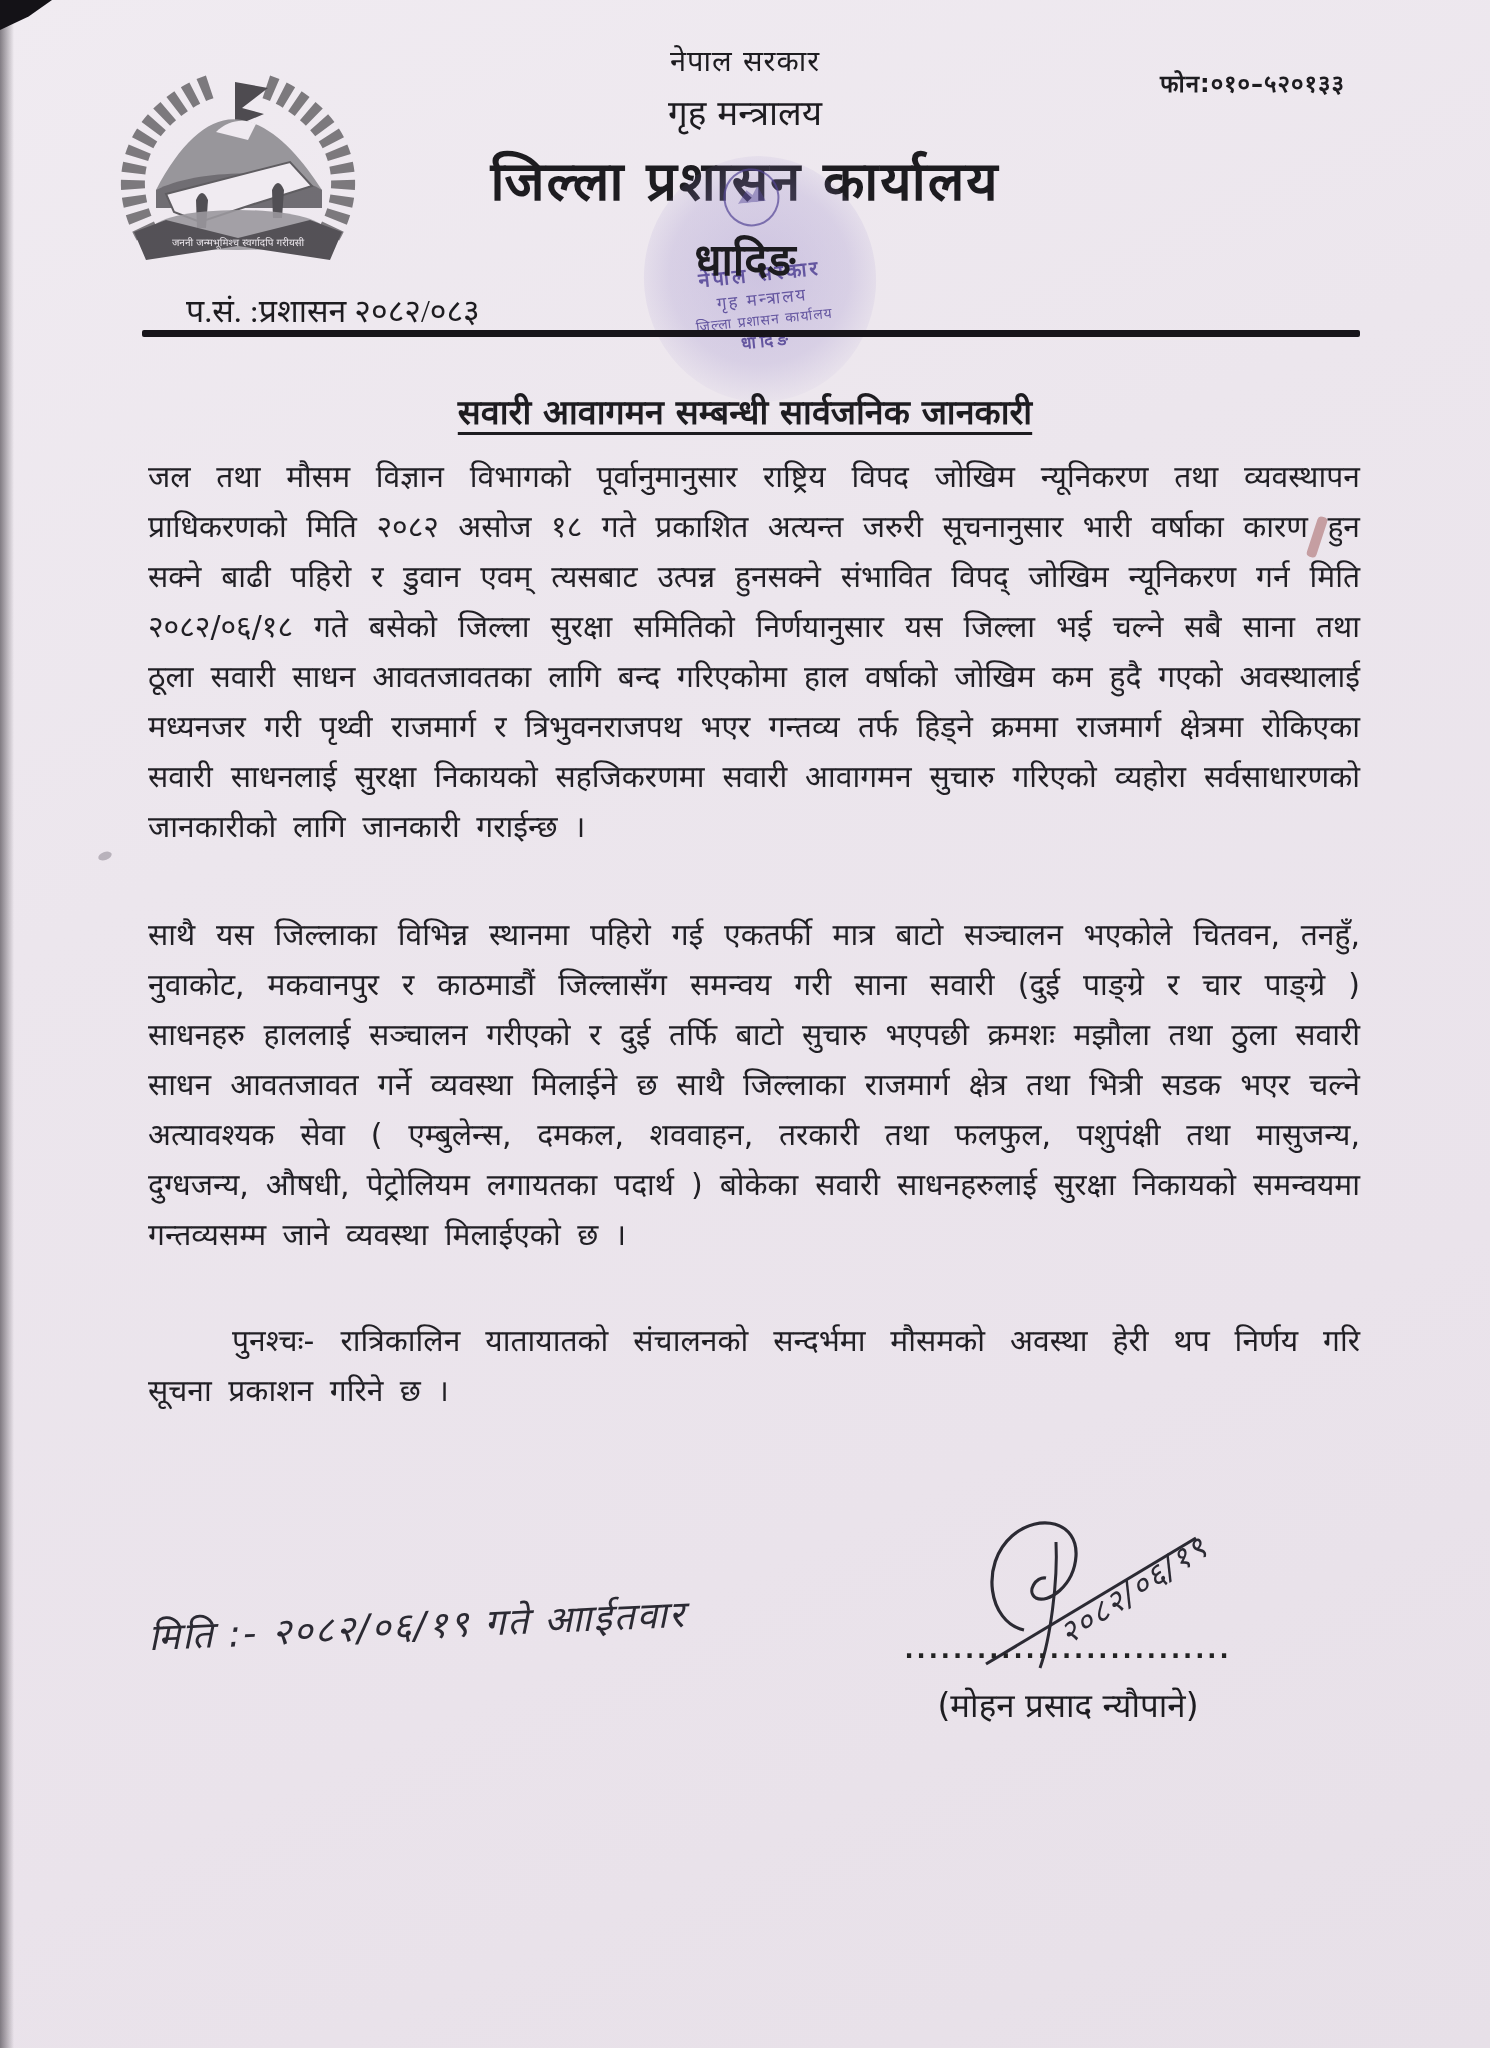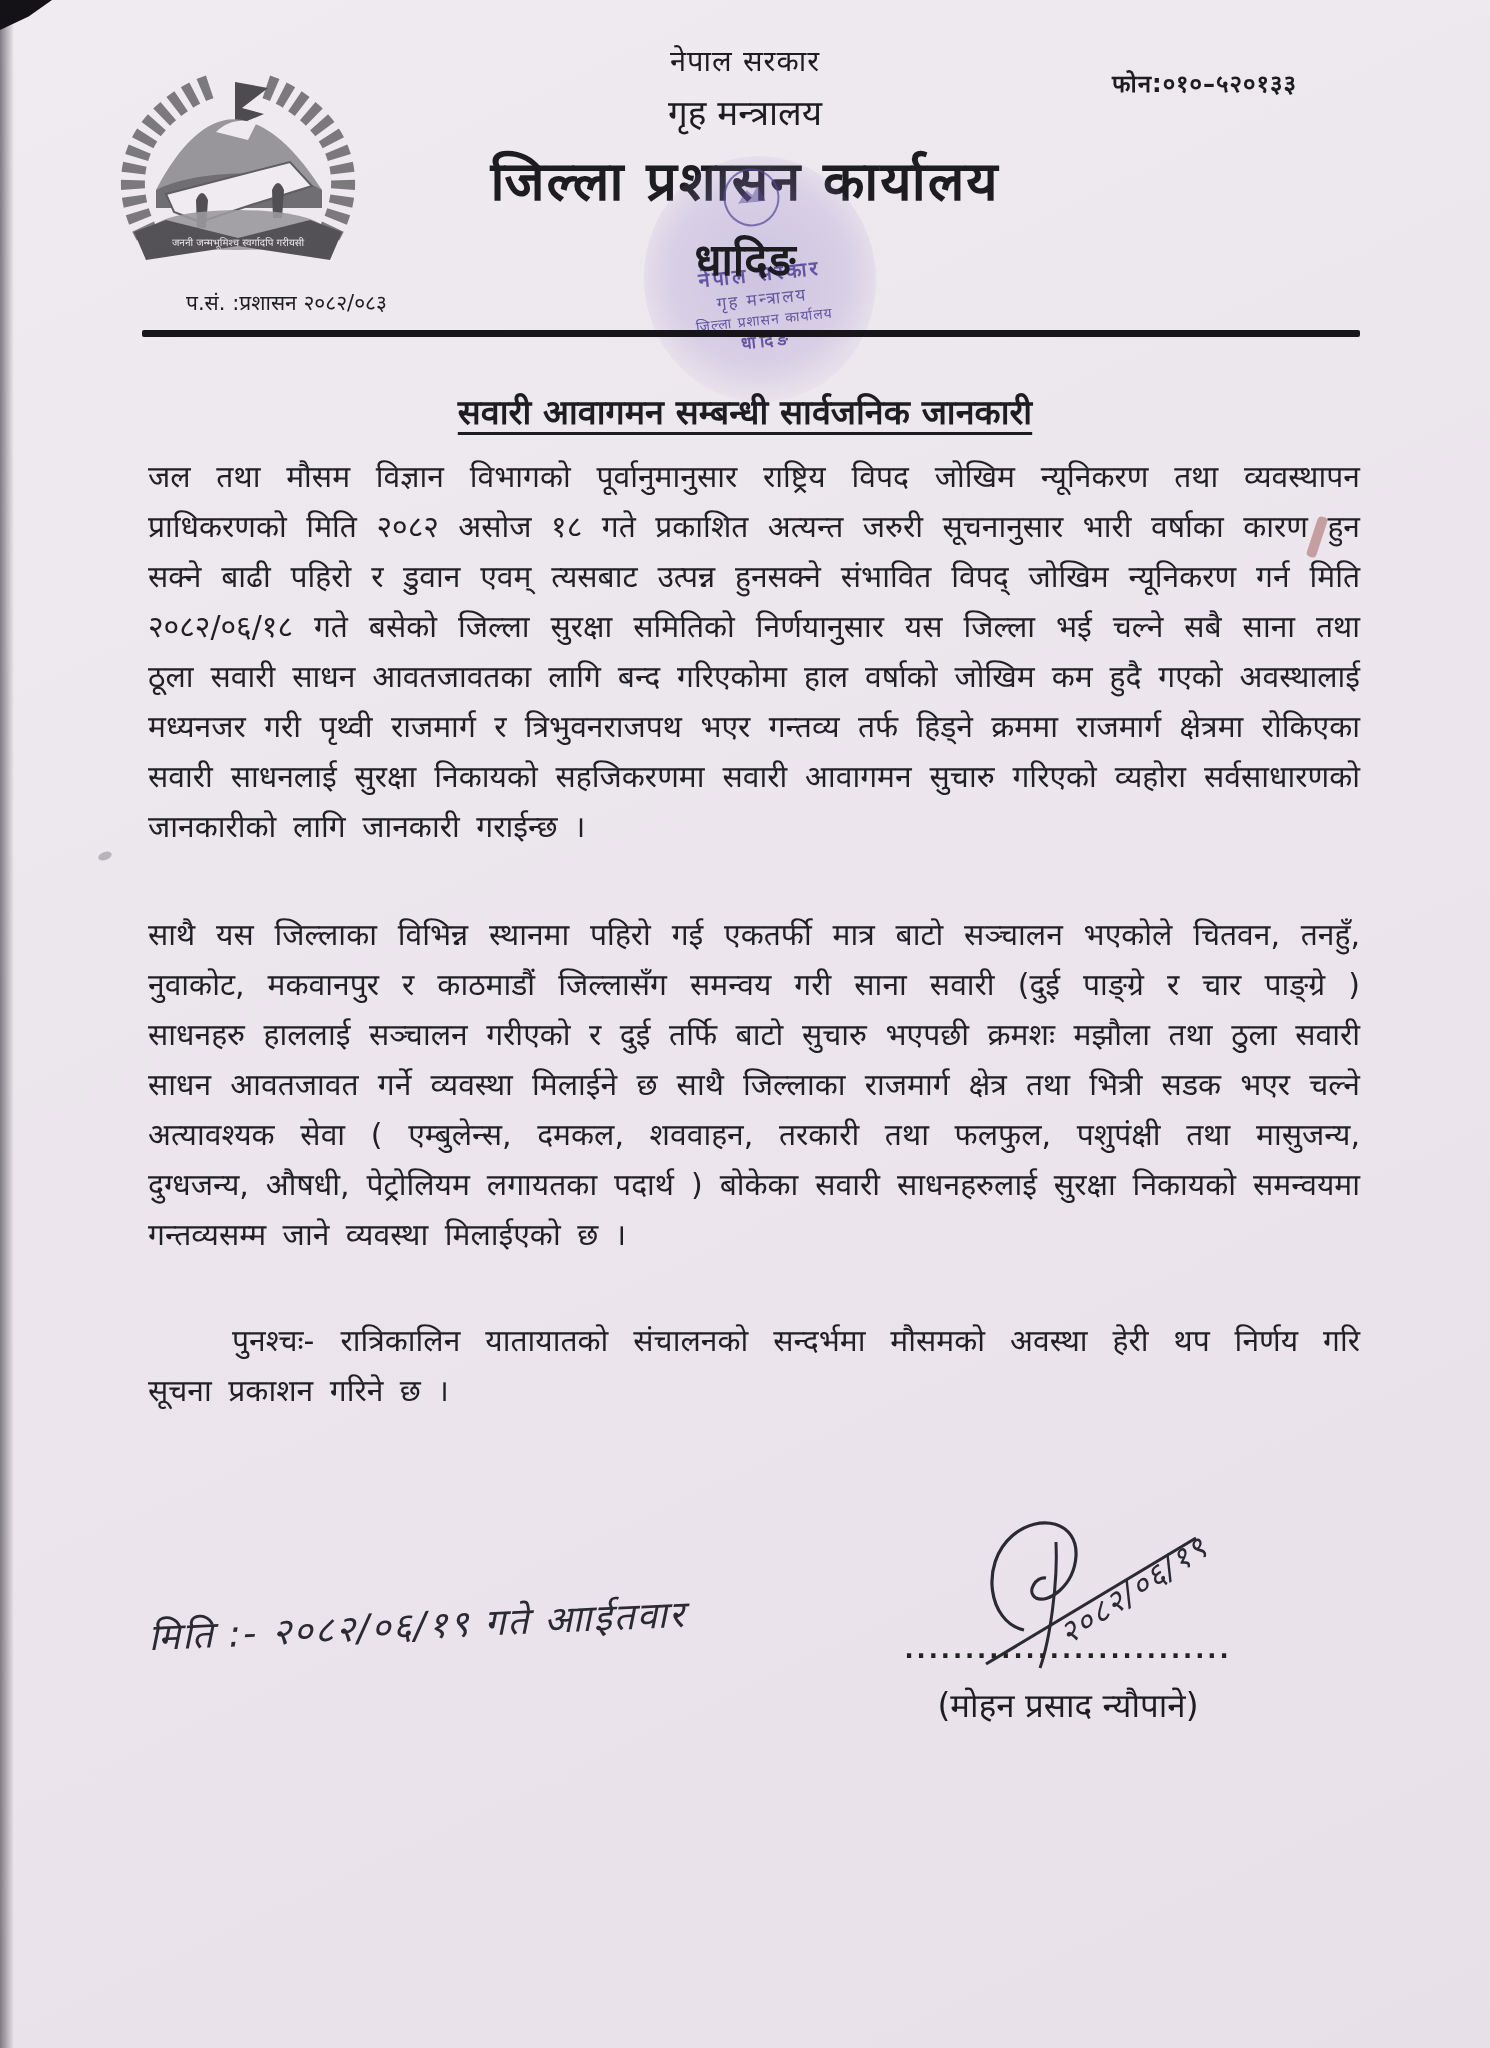"फोन:०१०–५२०१३३" .contact { left: 1112px -> 1160px }
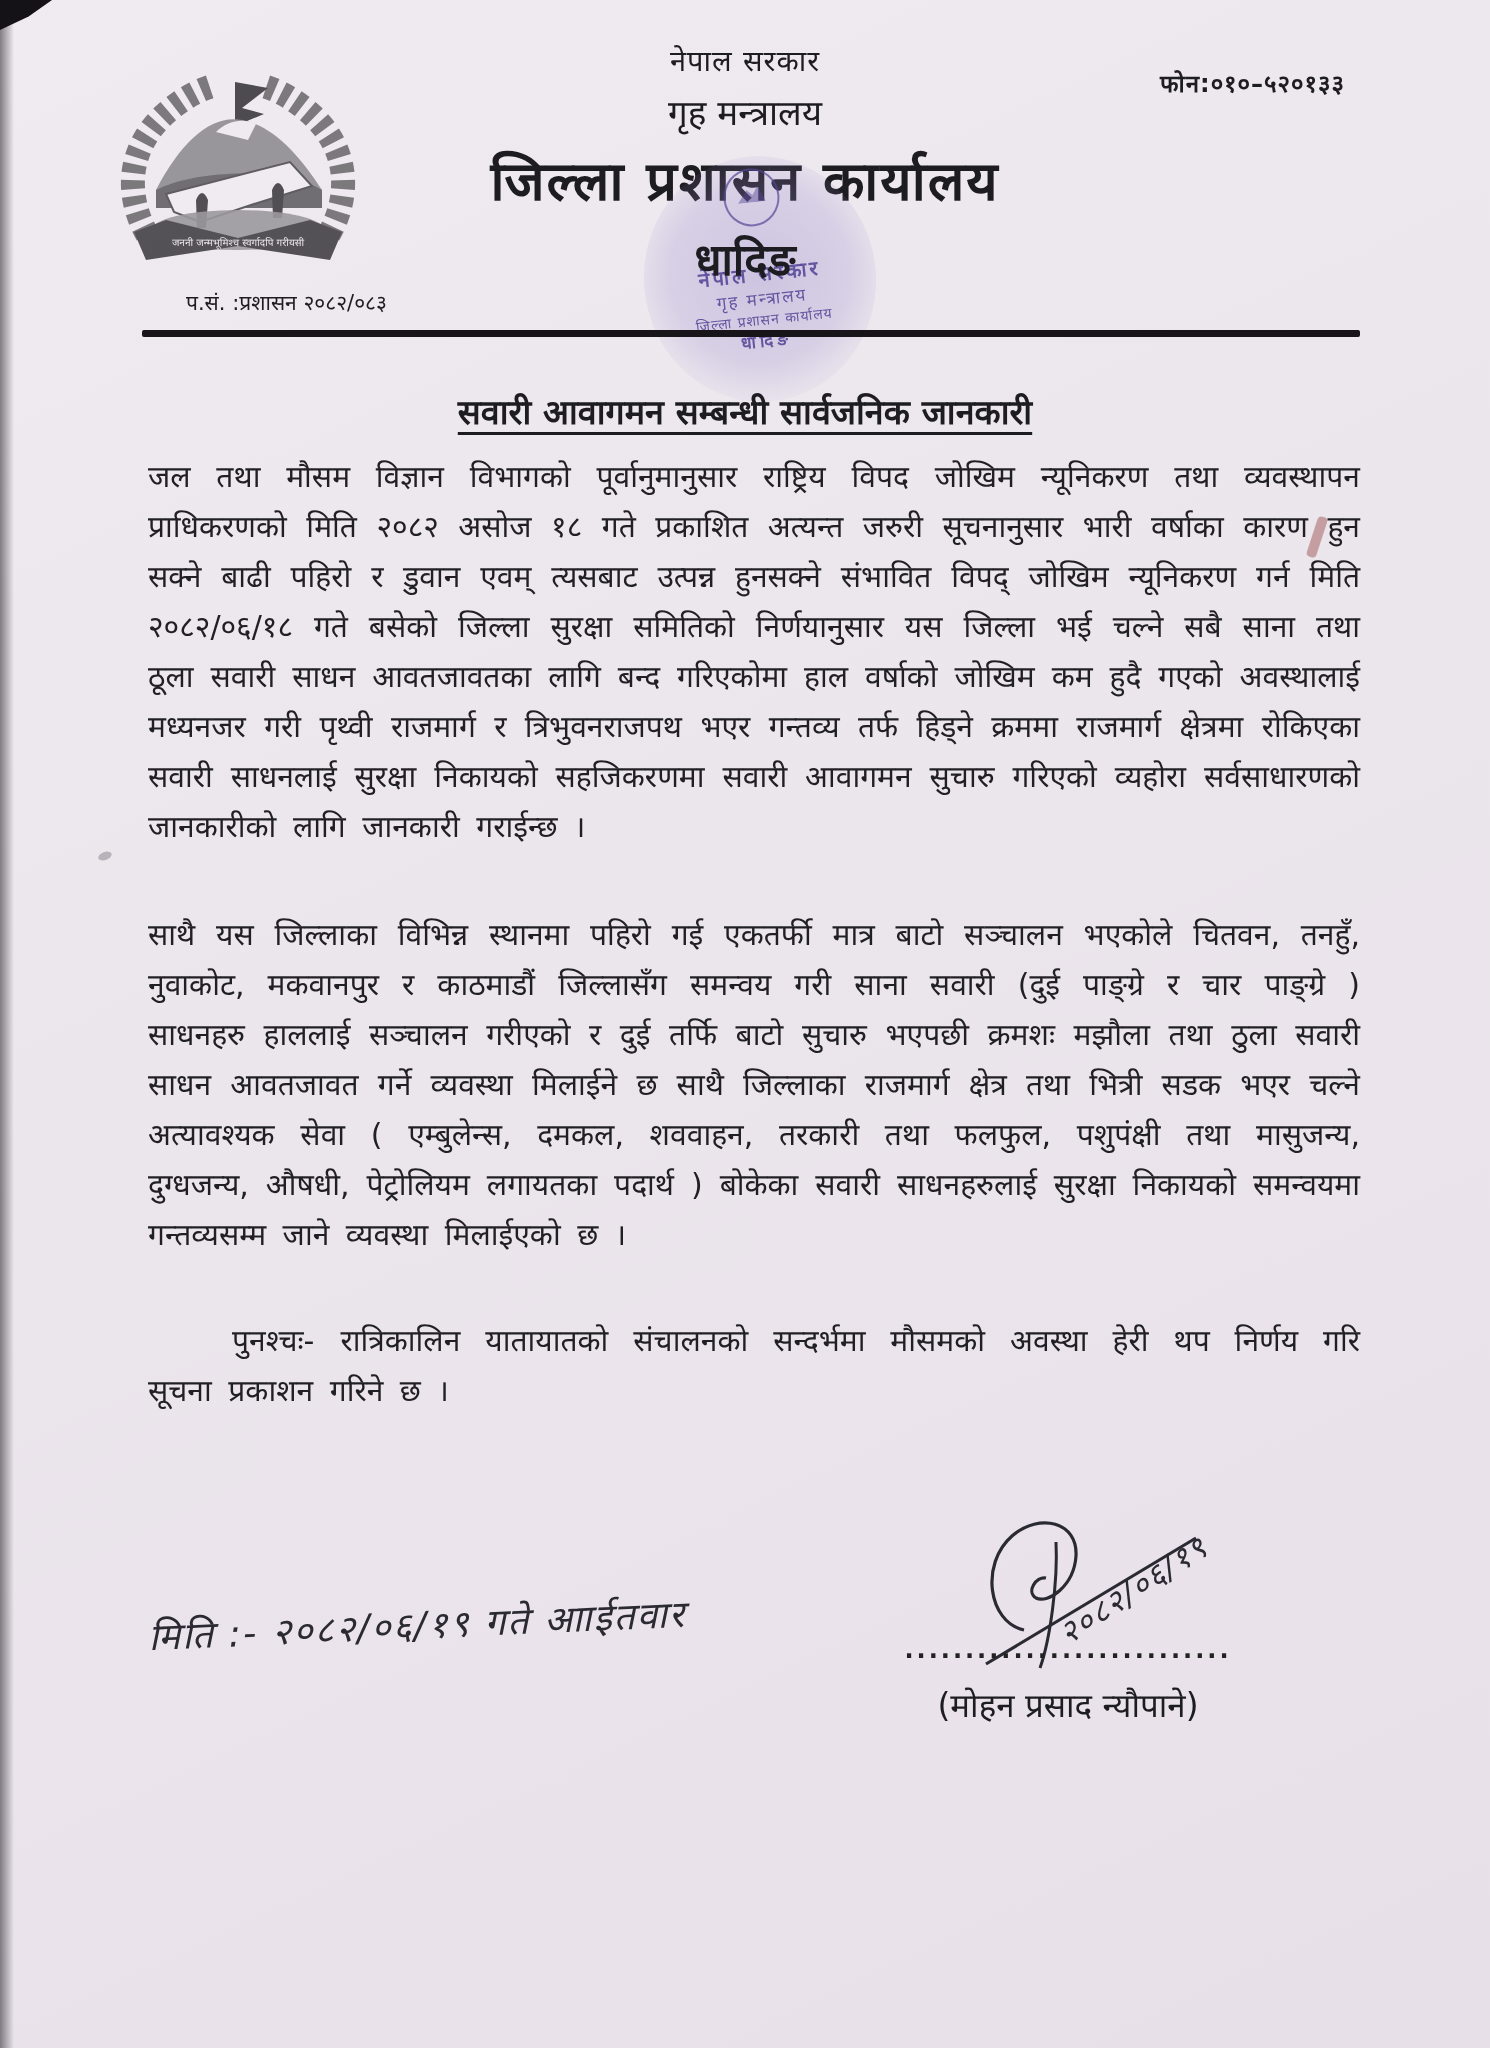"प.सं. :प्रशासन २०८२/०८३" .refno { font-family: none -> Liberation Serif, serif; font-size: 21px -> 32px }
